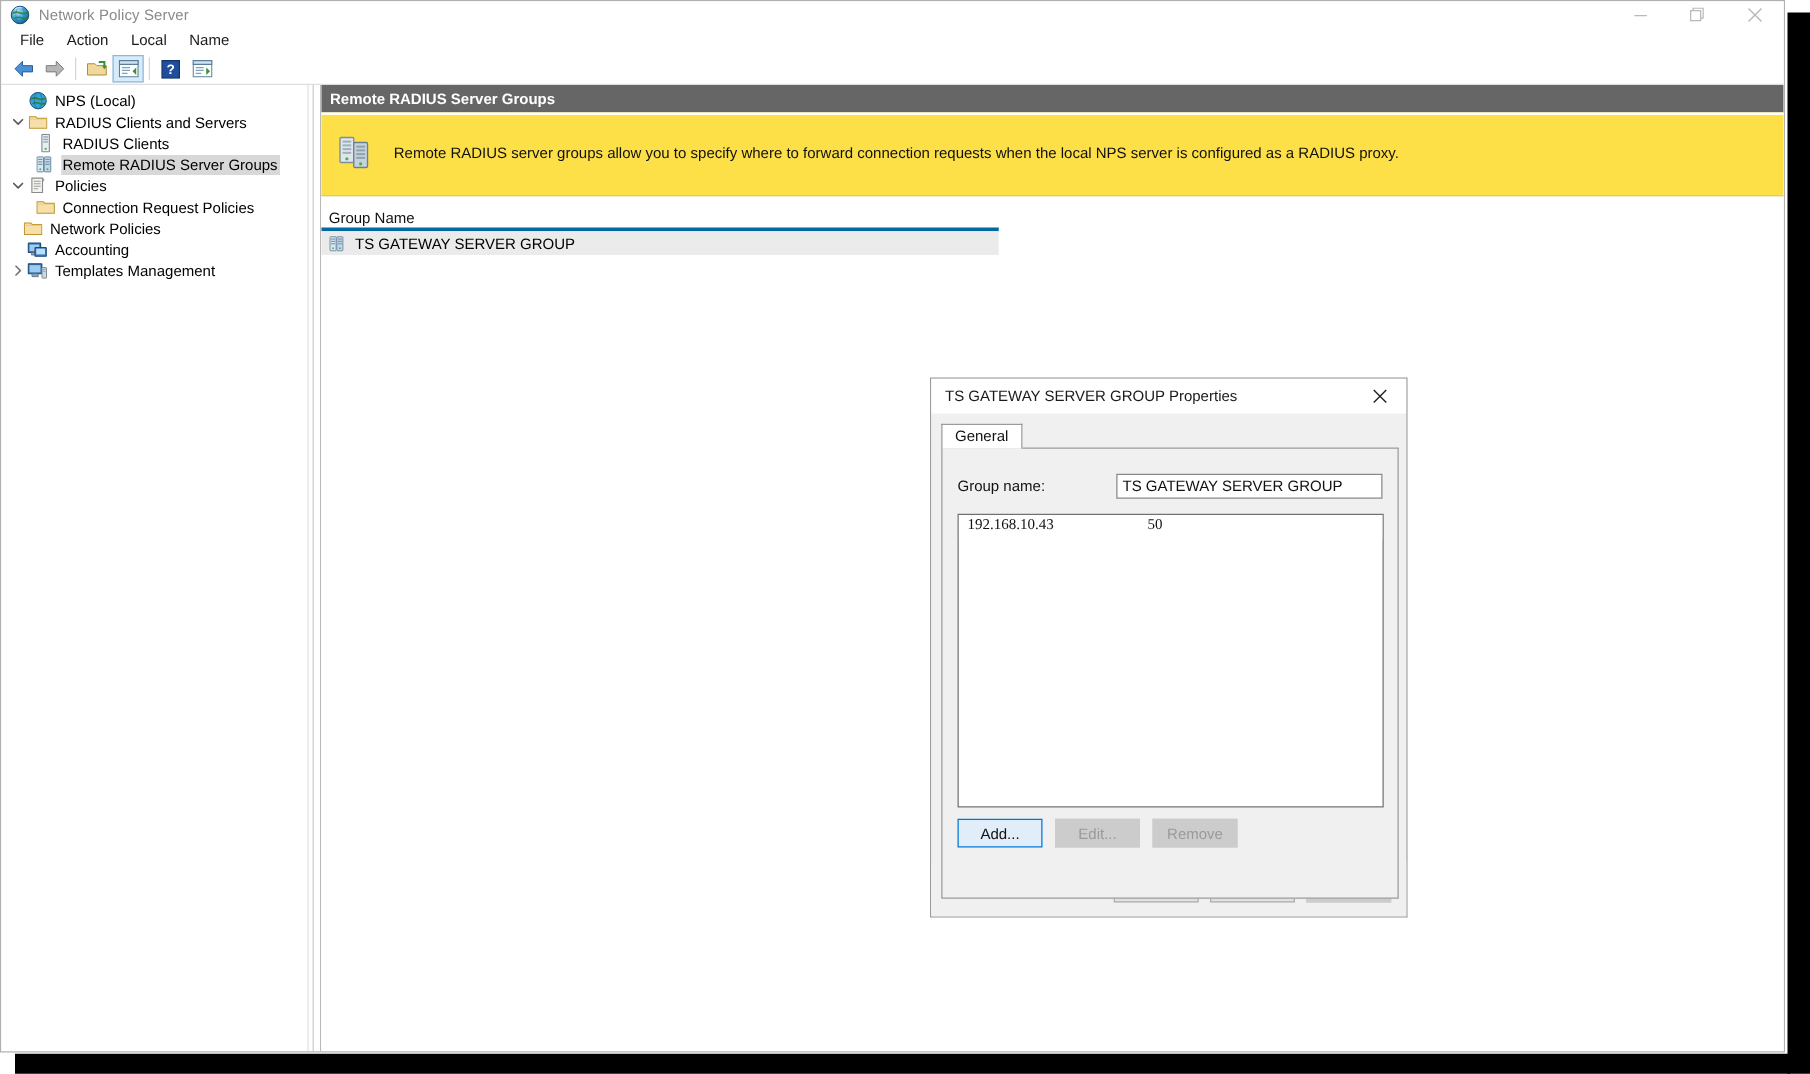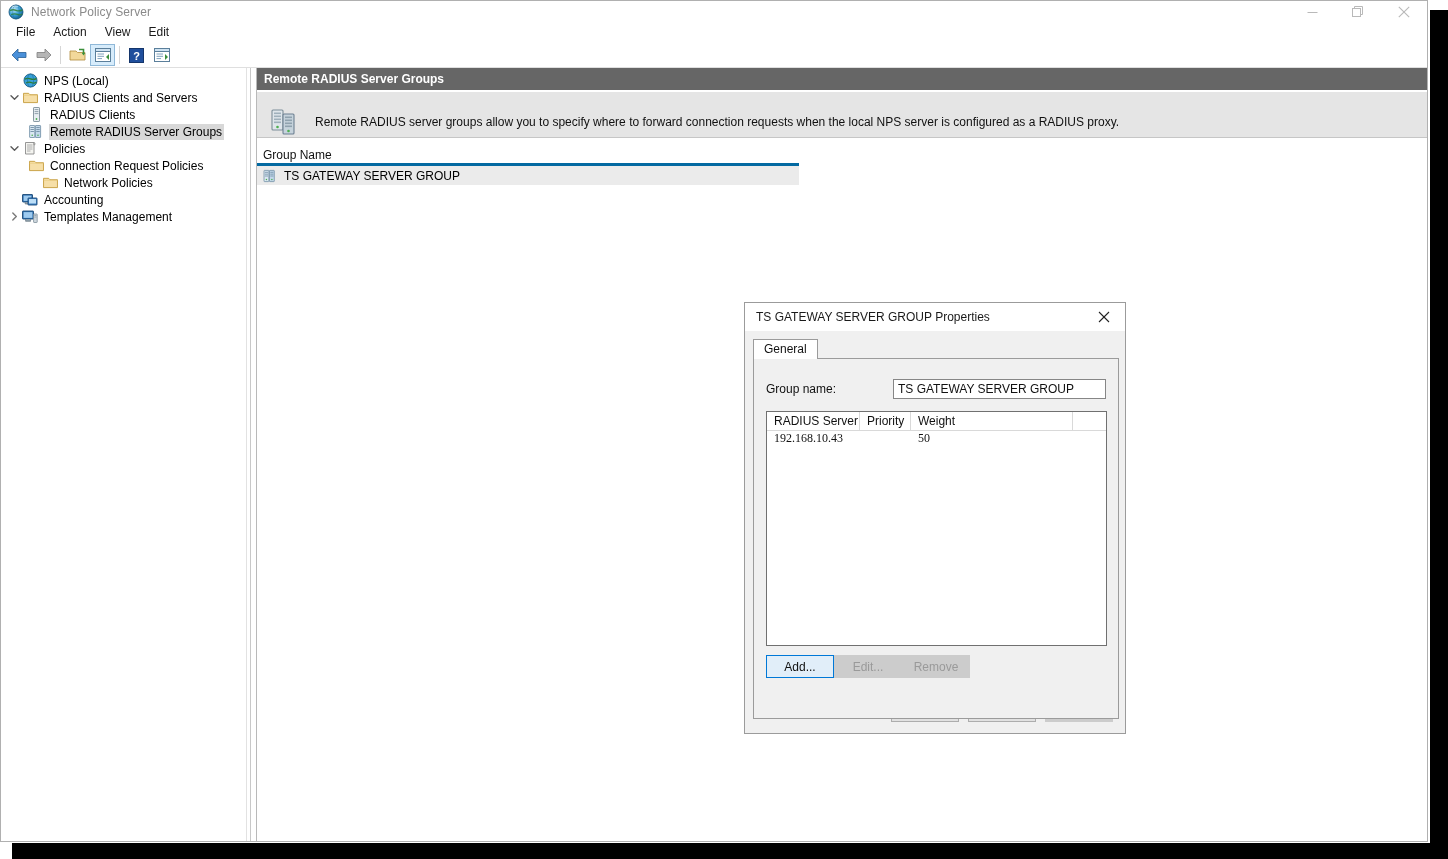"View" div.menu-item { text: View -> Local }
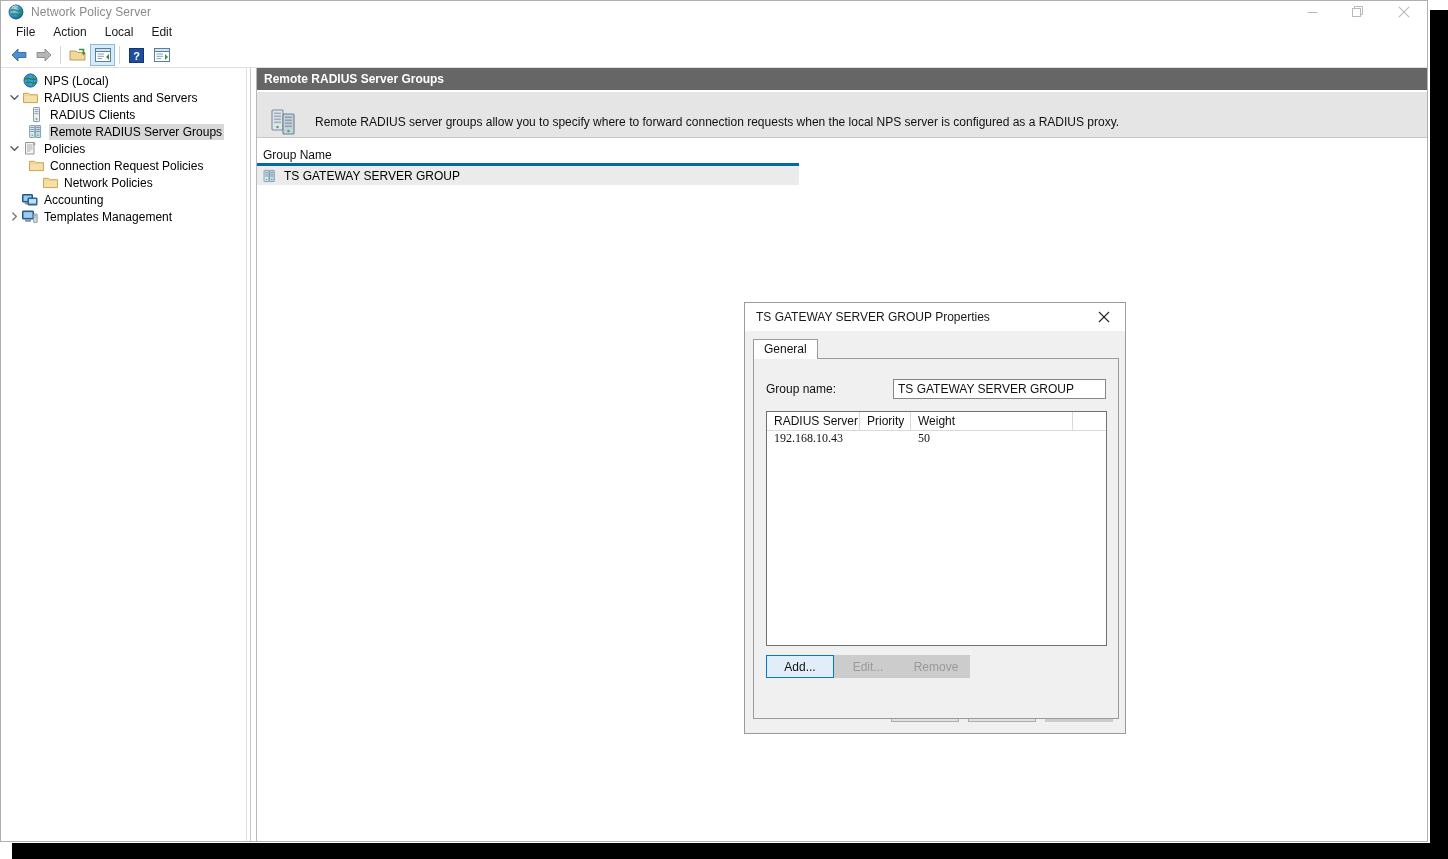"Edit" div.menu-item { text: Edit -> Name }
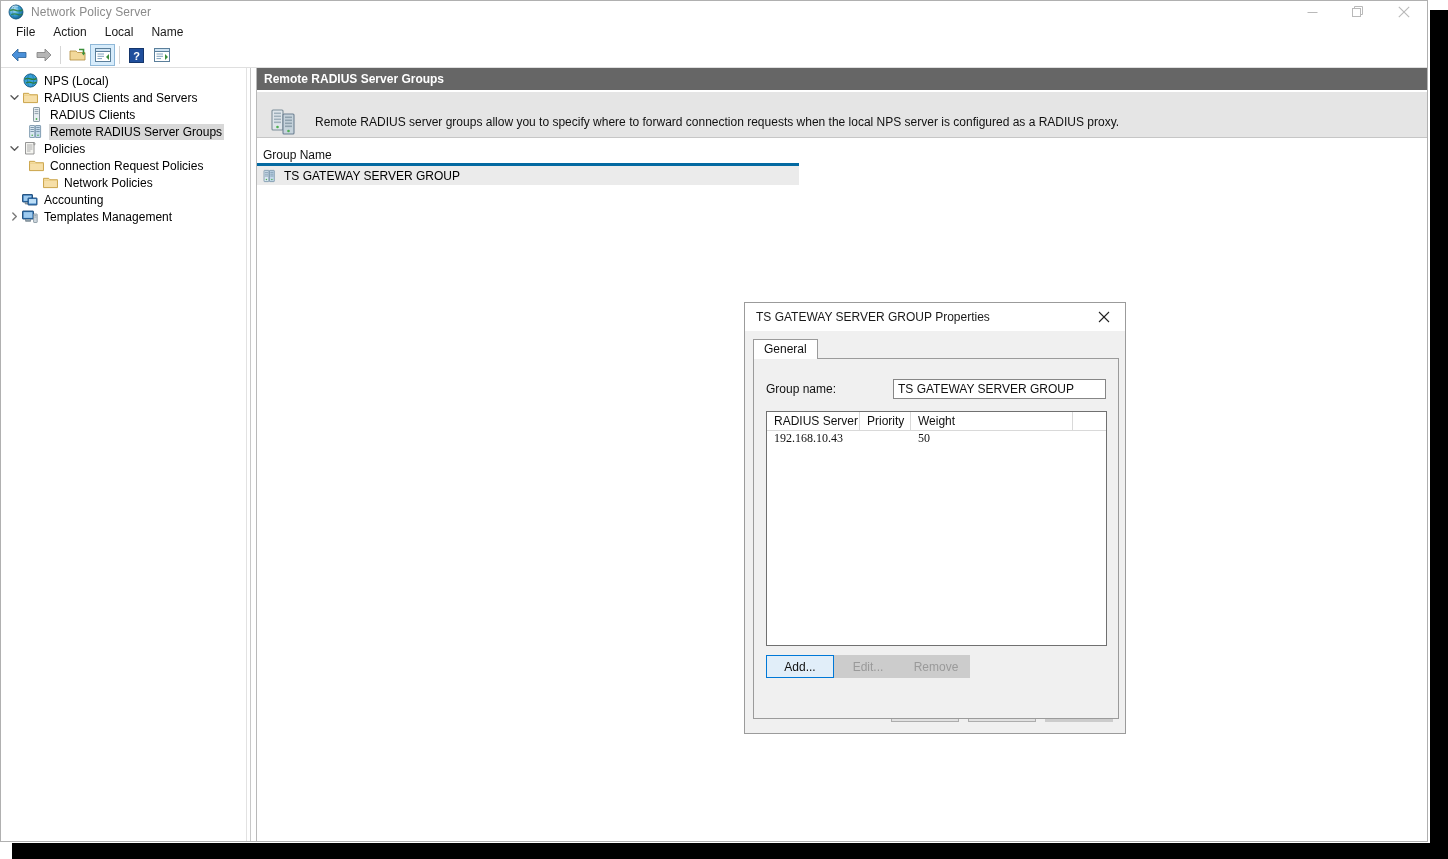"Remote RADIUS server groups allow" #desc-panel { background: #e5e5e5 -> #fde047; height: 48px -> 67px }
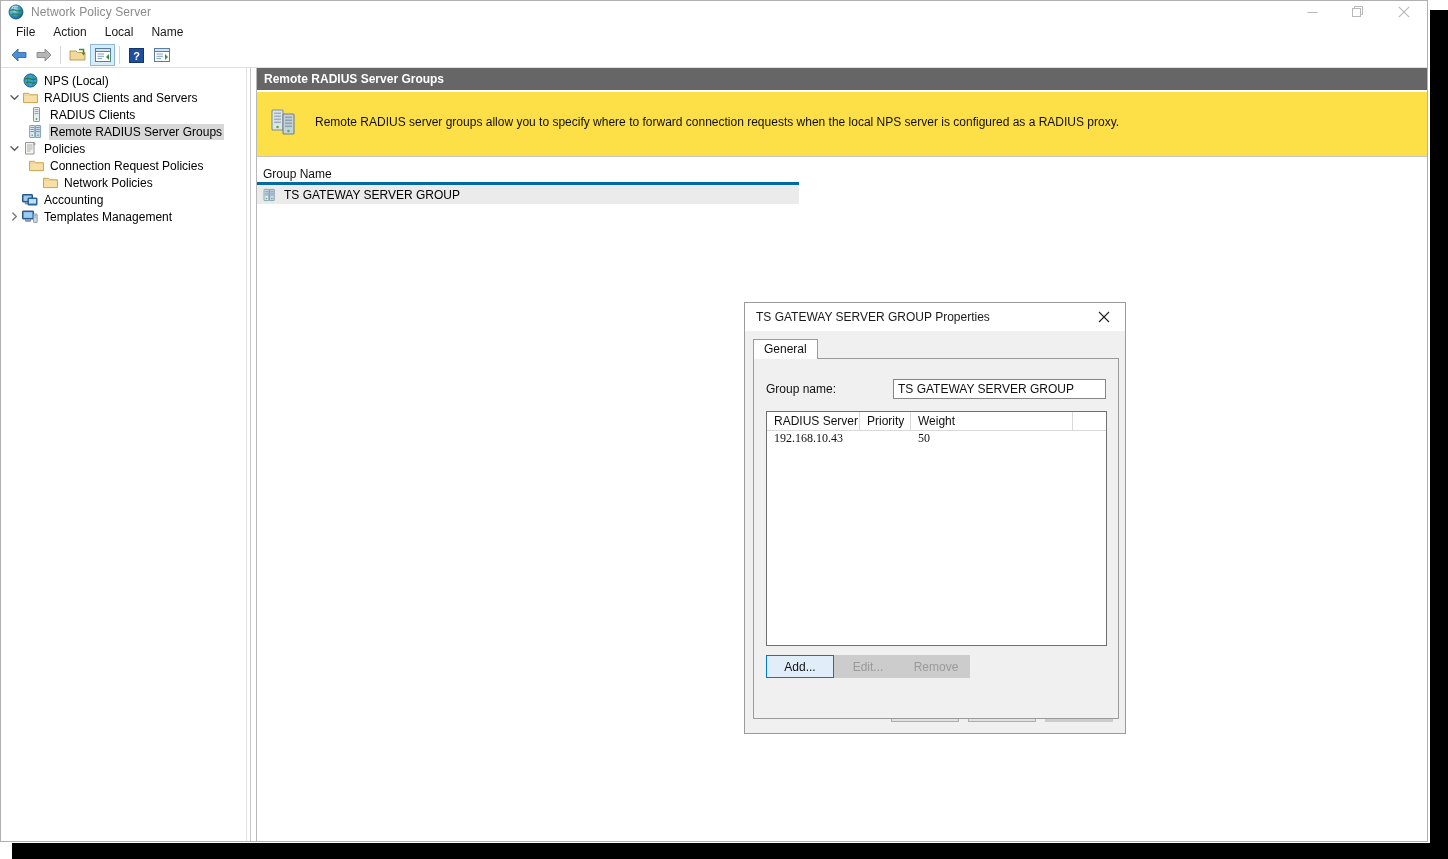"Network Policies" div.tree-row { padding-left: 41px -> 17px }
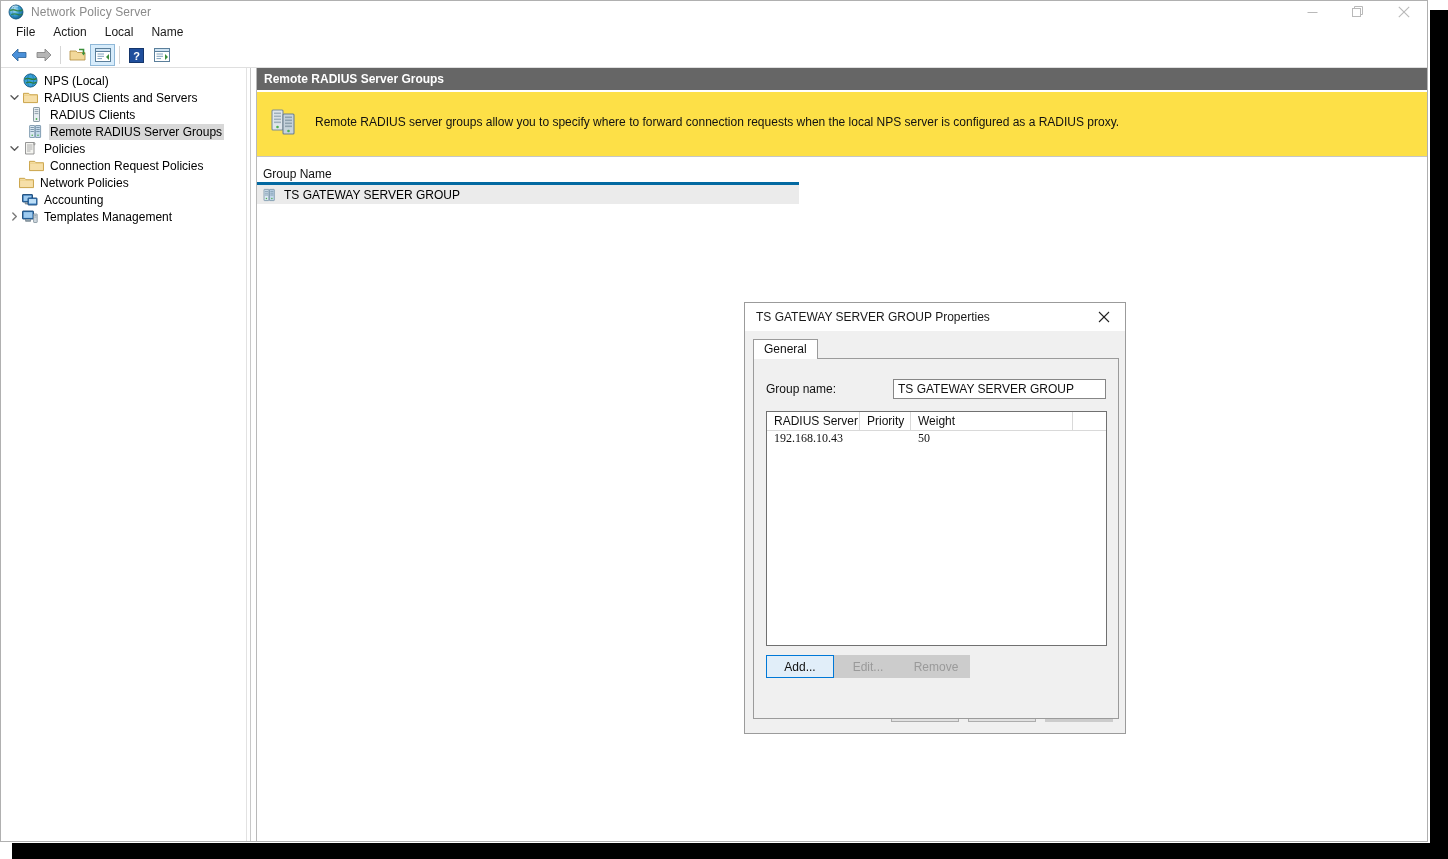"RADIUS Server" div { html: <div> <div>RADIUS Server</div> <div>Priority</div> <div>Weight</div> <div></div> </div> -> none }
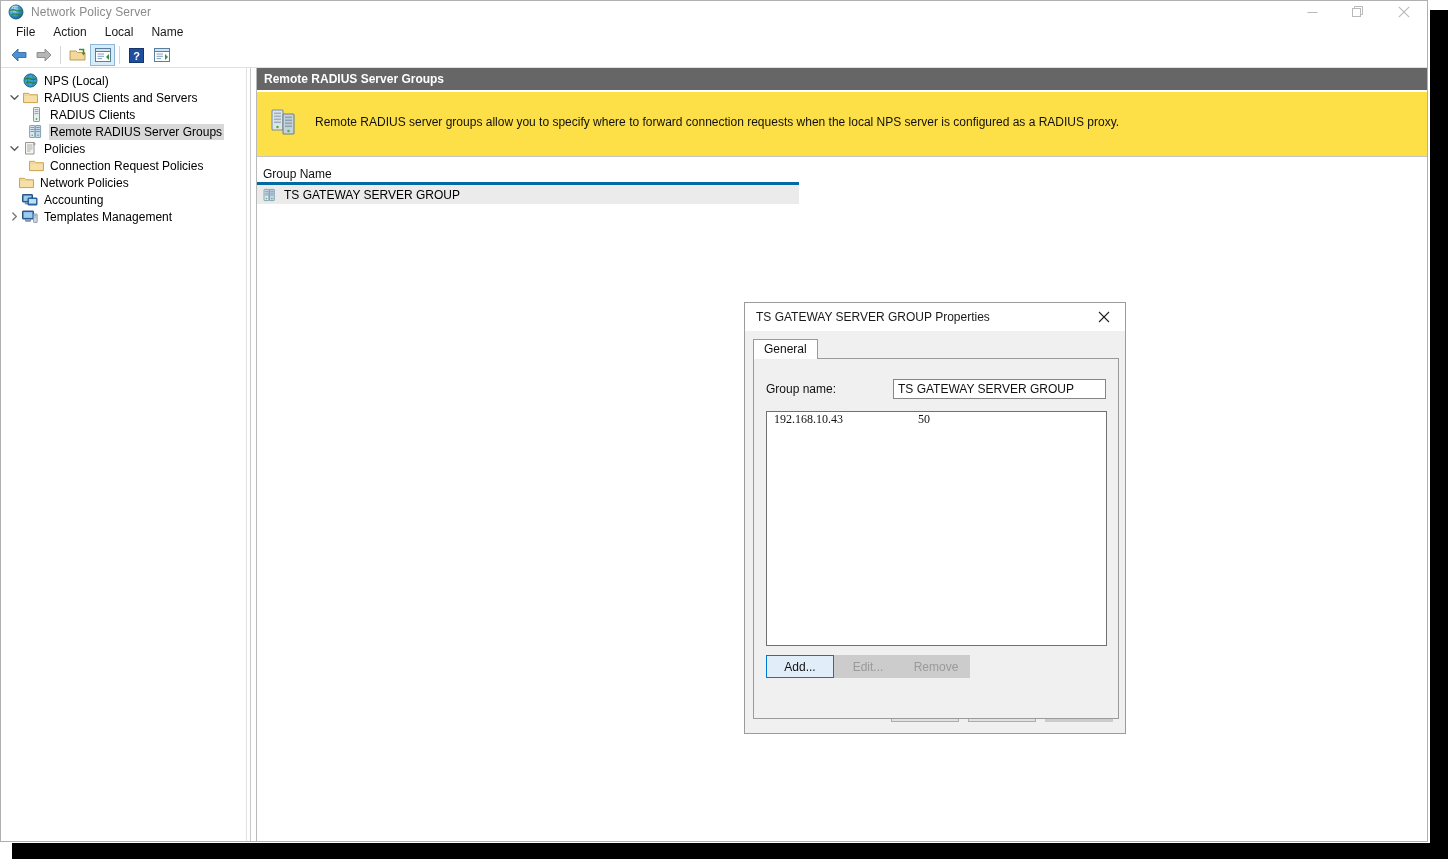"Add..." #btn-row { gap: none -> 10px }
